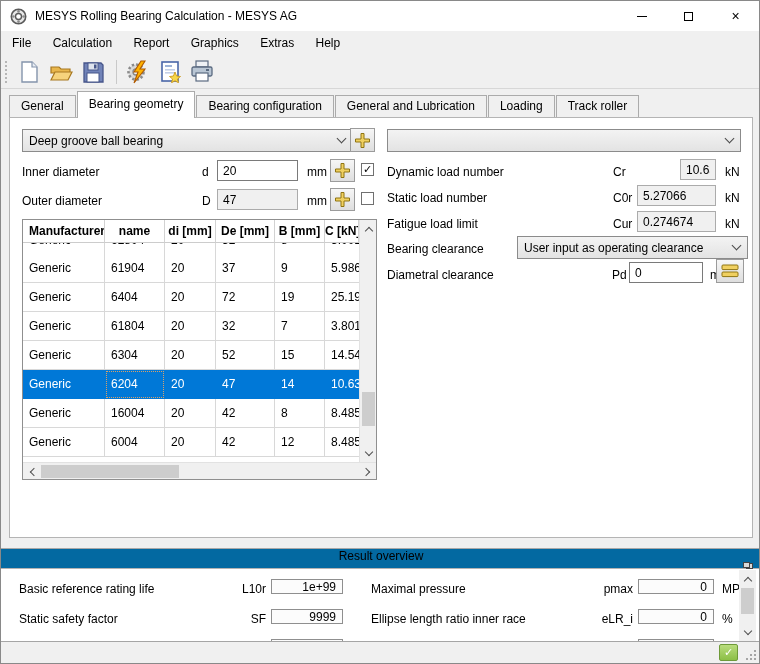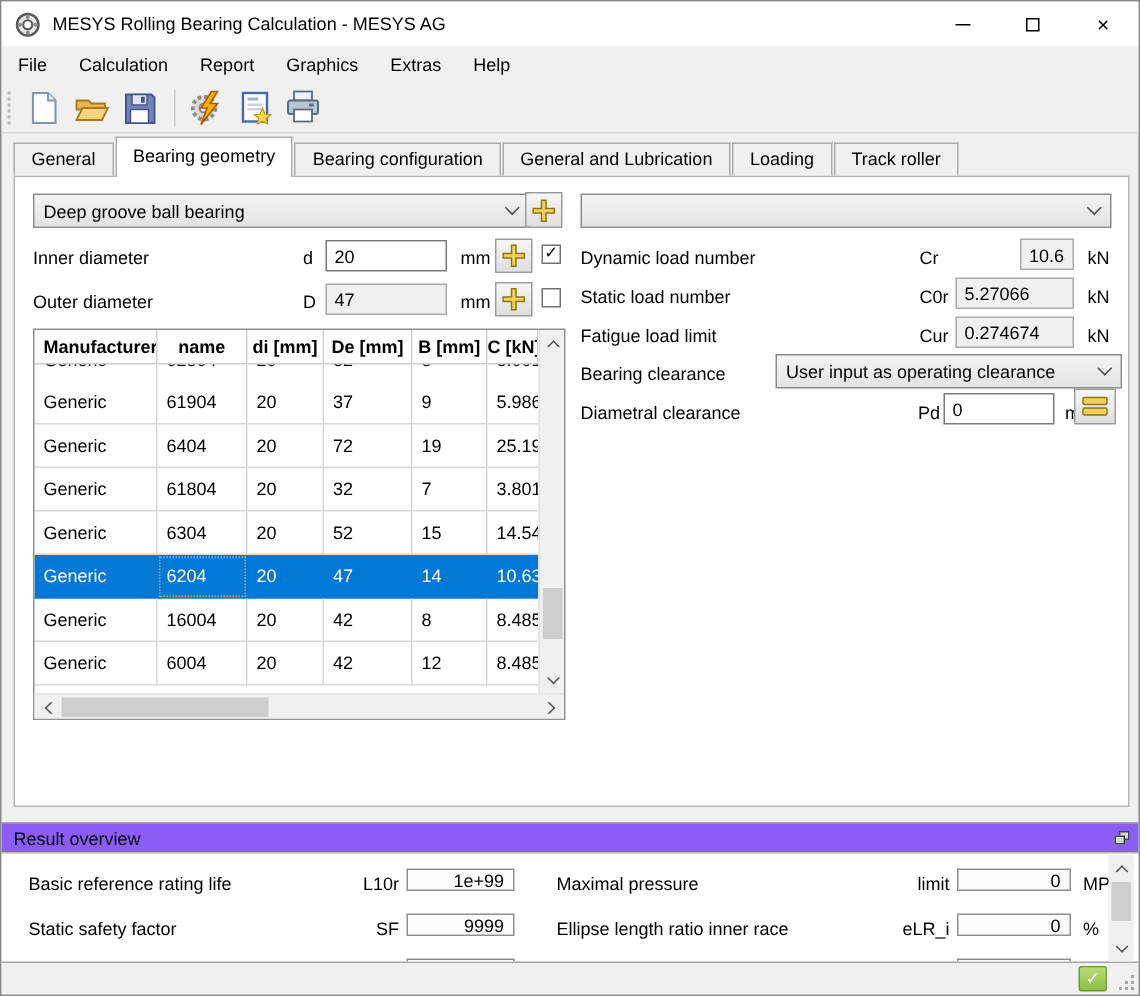"Result overview" .result-header { background: #8b5cf6 -> #0369a1; flex-direction: none -> column }
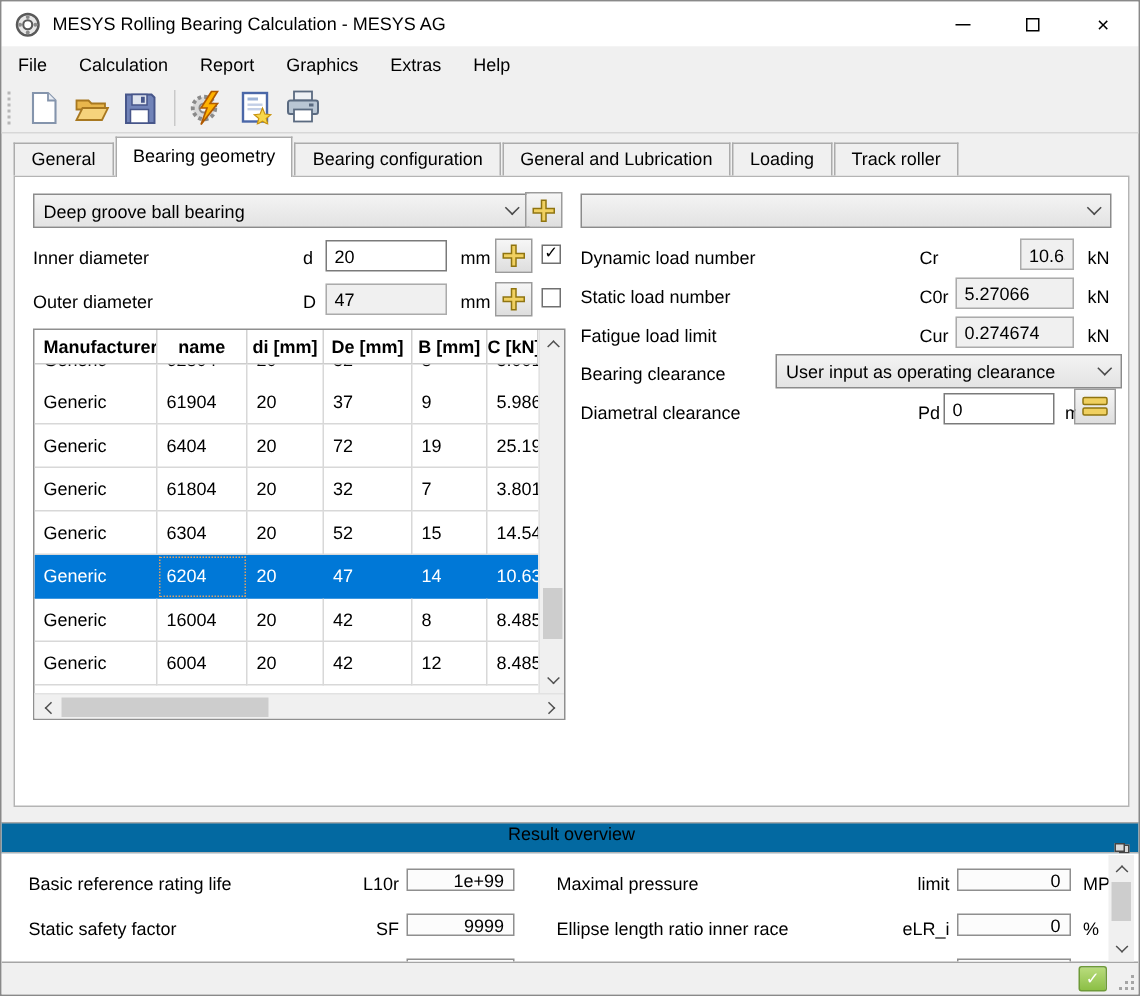"limit" span.rsym { text: limit -> pmax }
